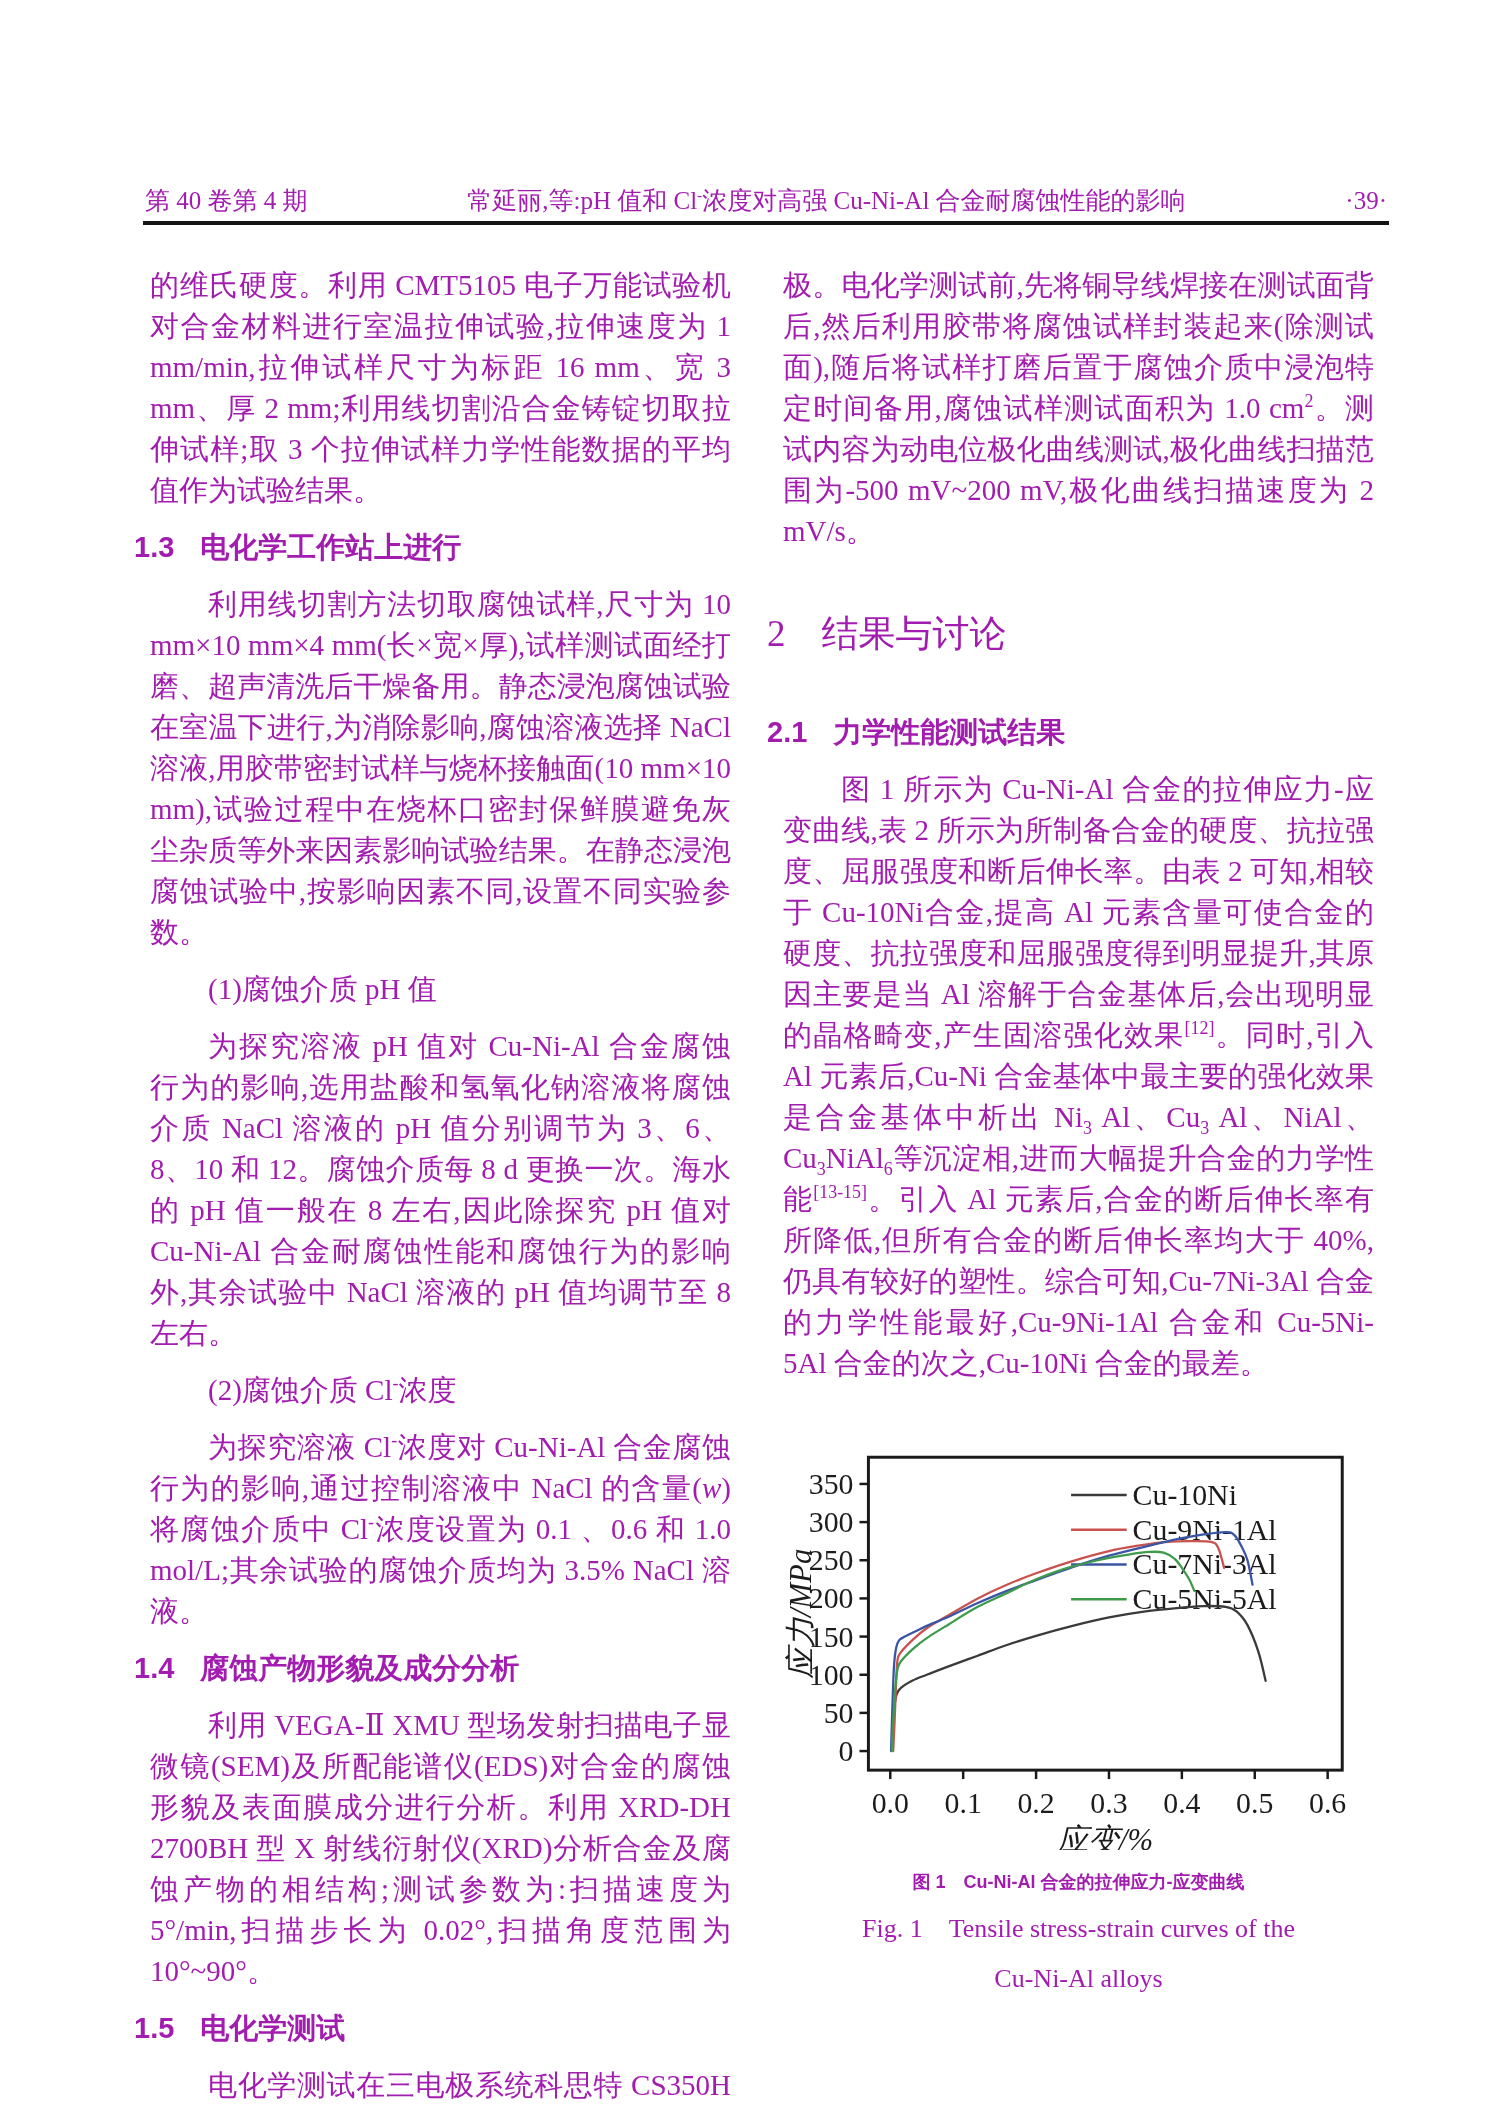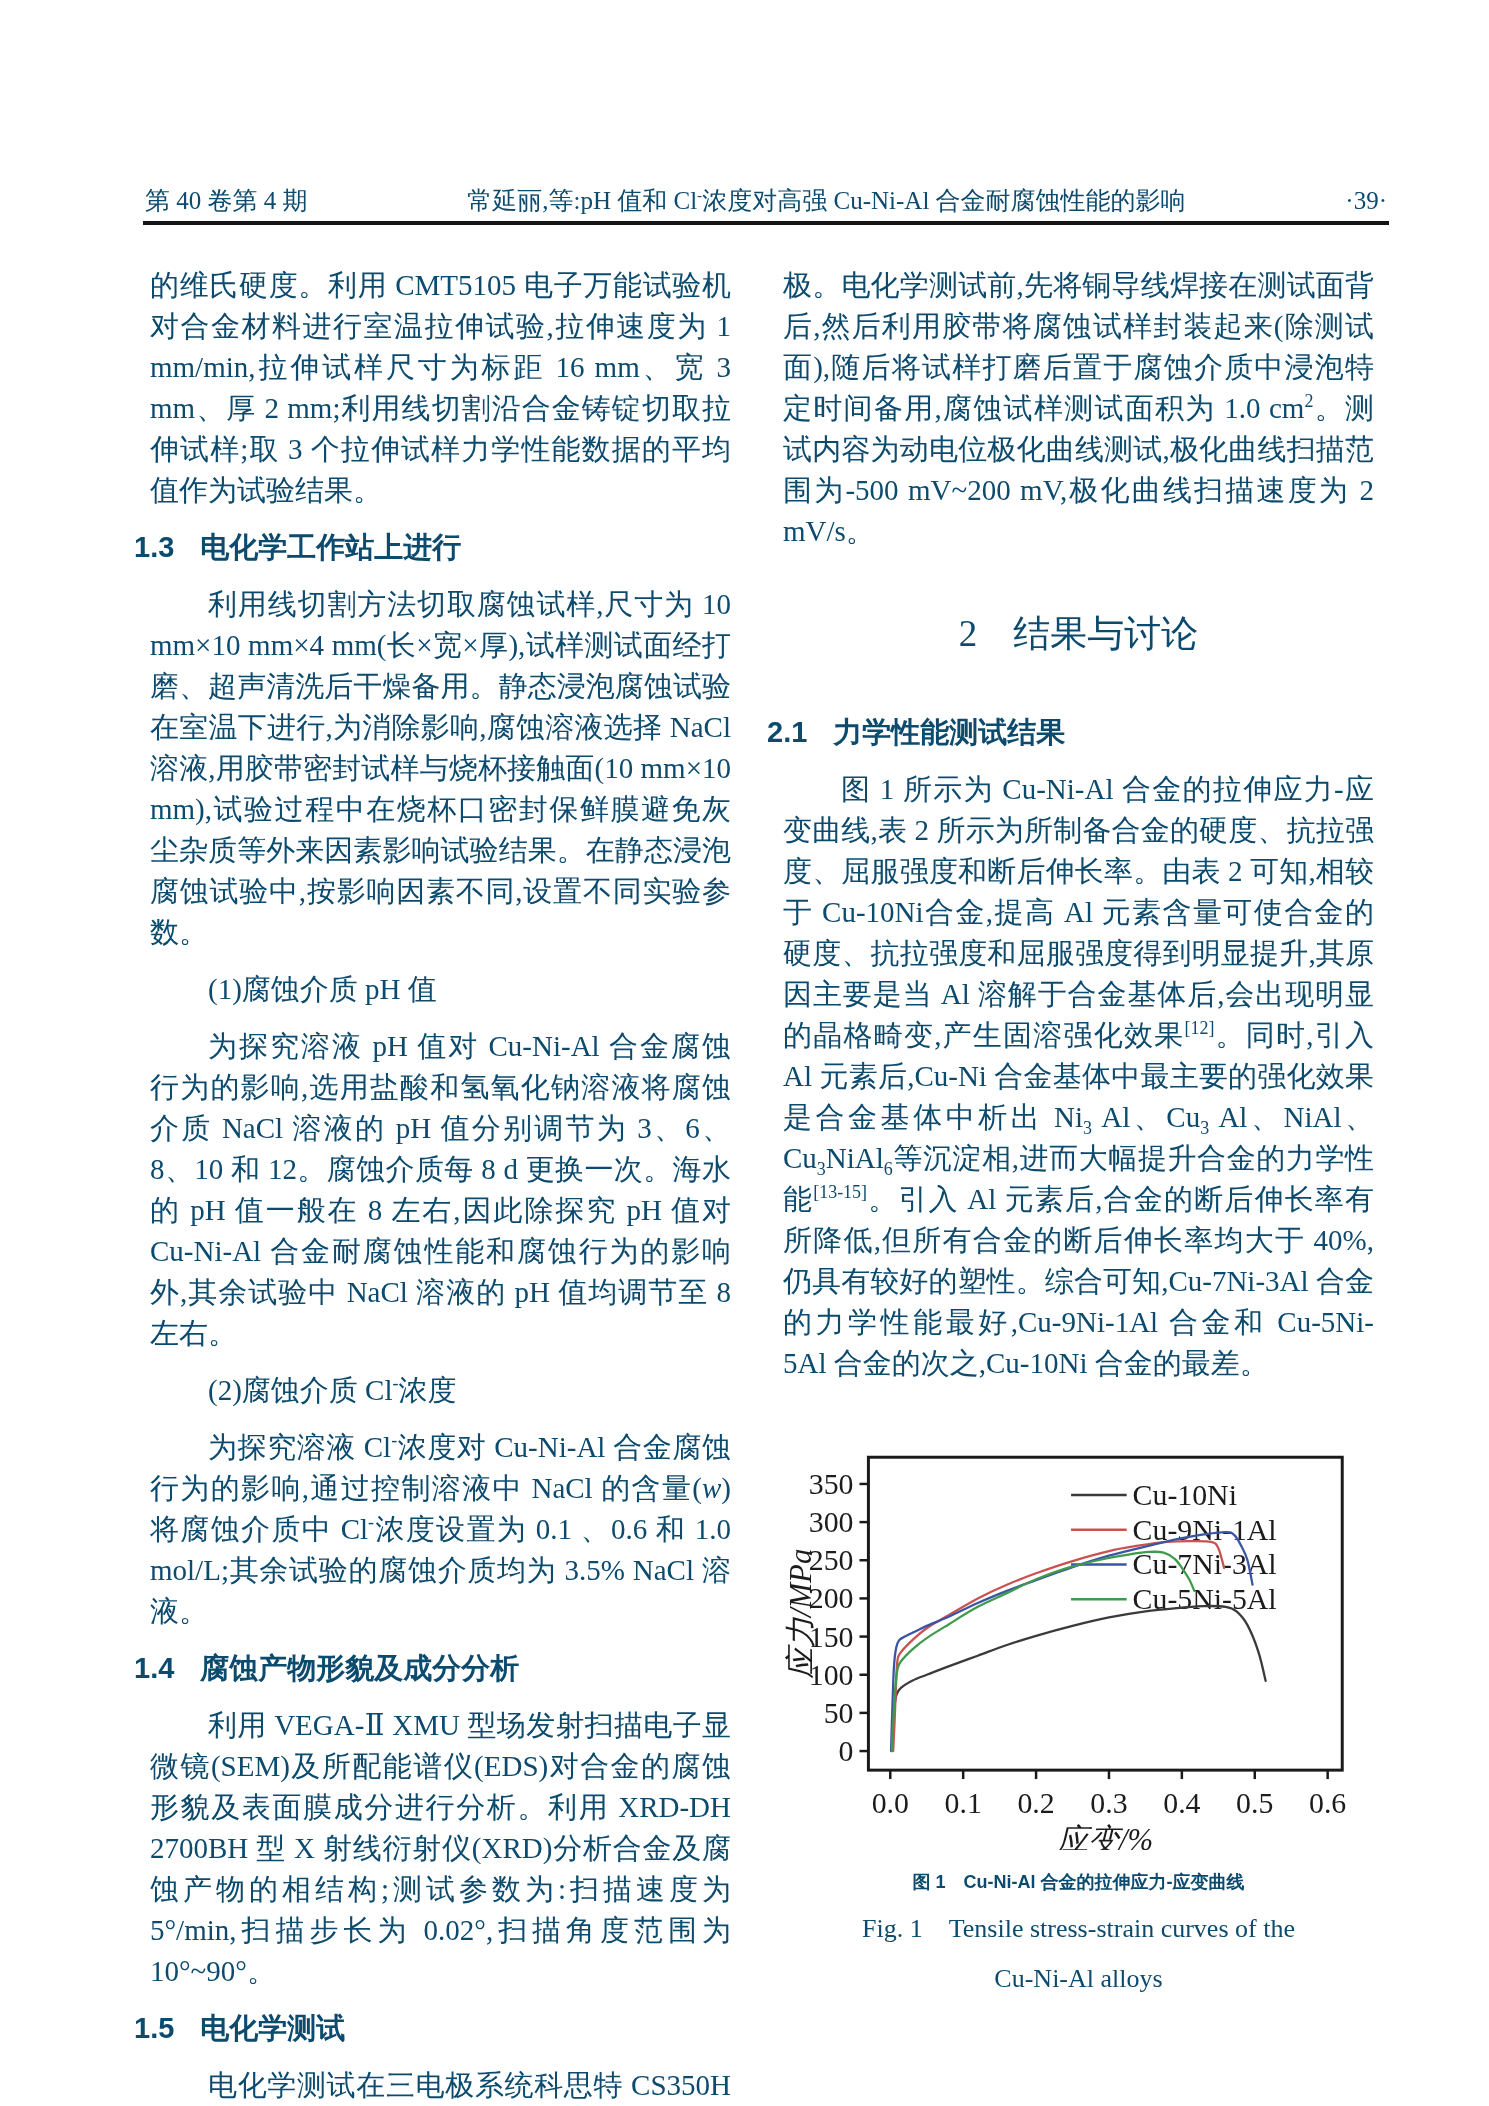"第 40 卷第 4 期" .page { color: #0c4a6e -> #a21caf }
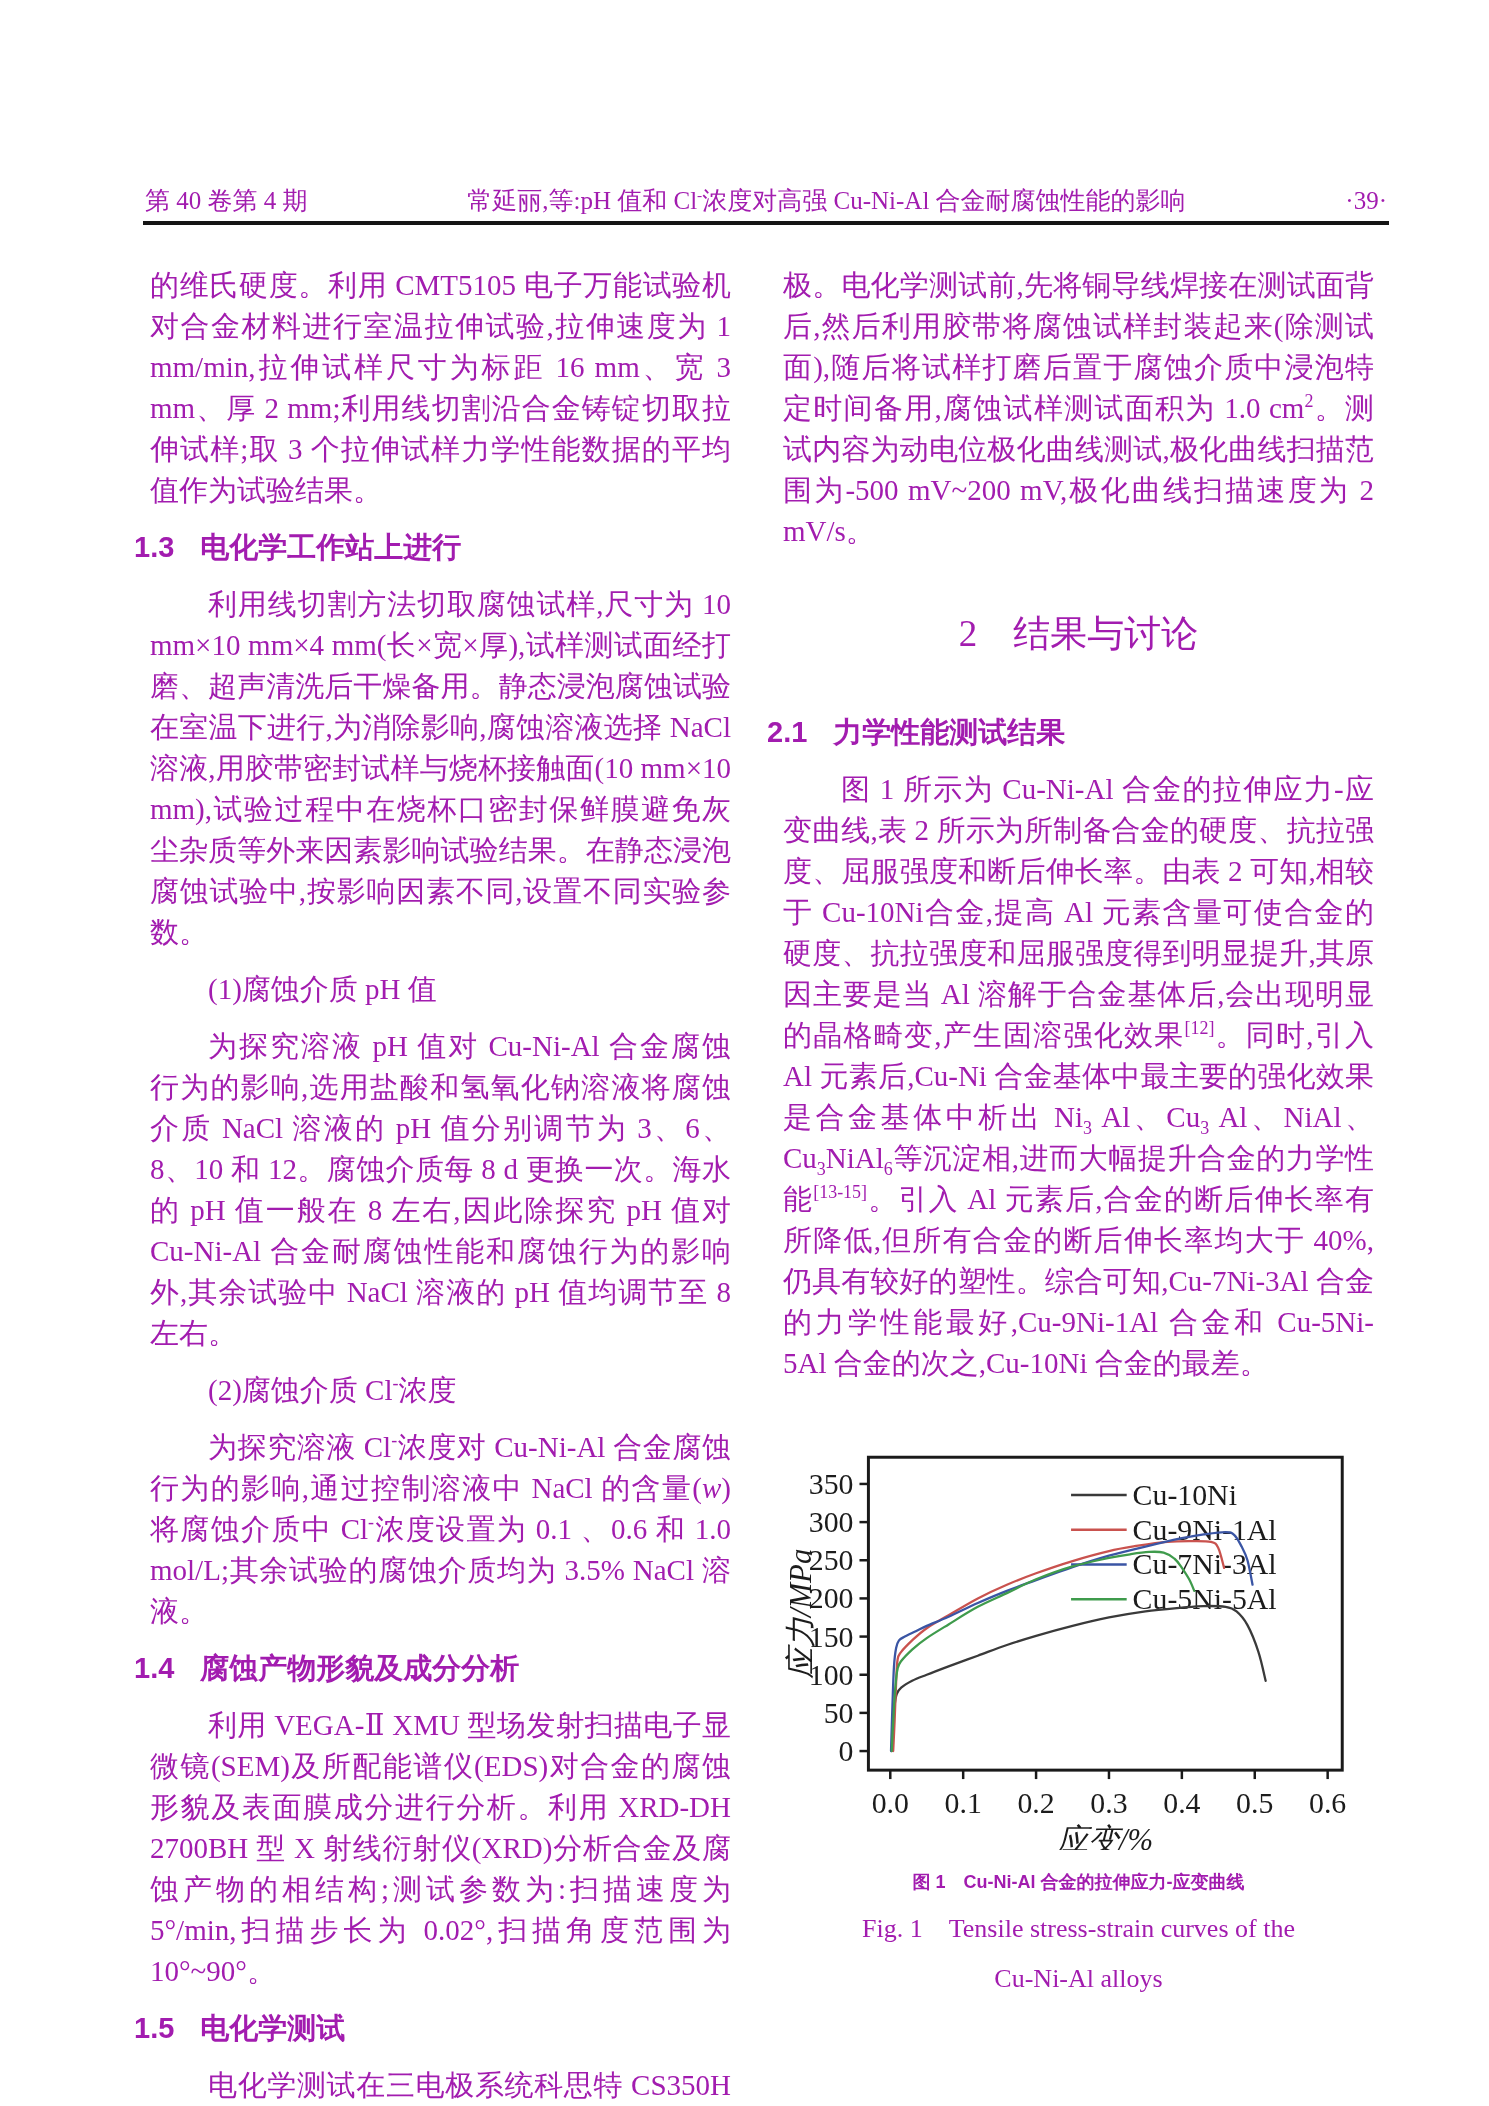"2 结果与讨论" h2.big { text-align: center -> left }
